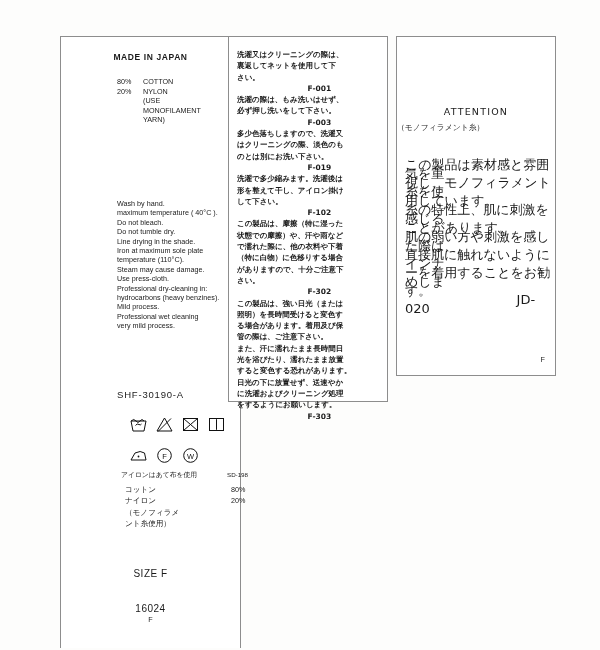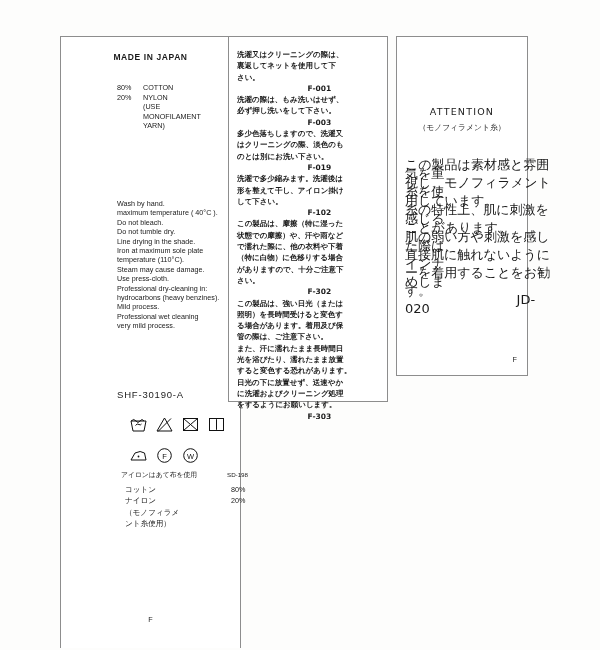"80% COTTON" #fiber-table { margin-top: 6px -> none }
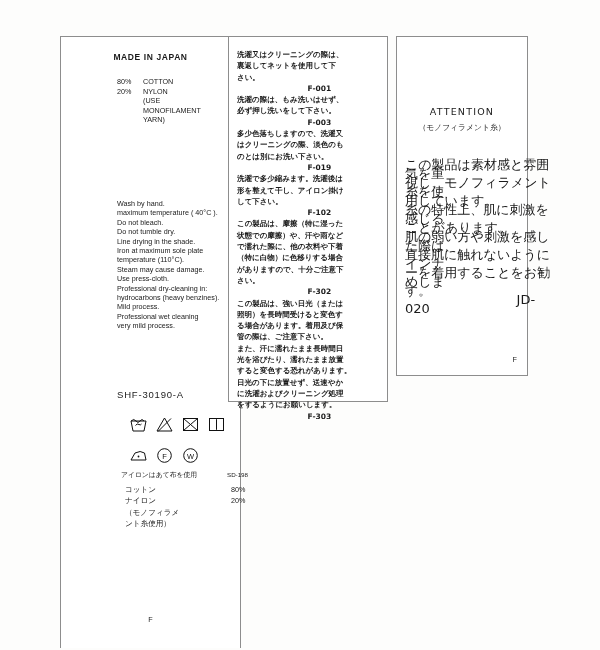"ATTENTION" #panel-right { width: 132px -> 160px }
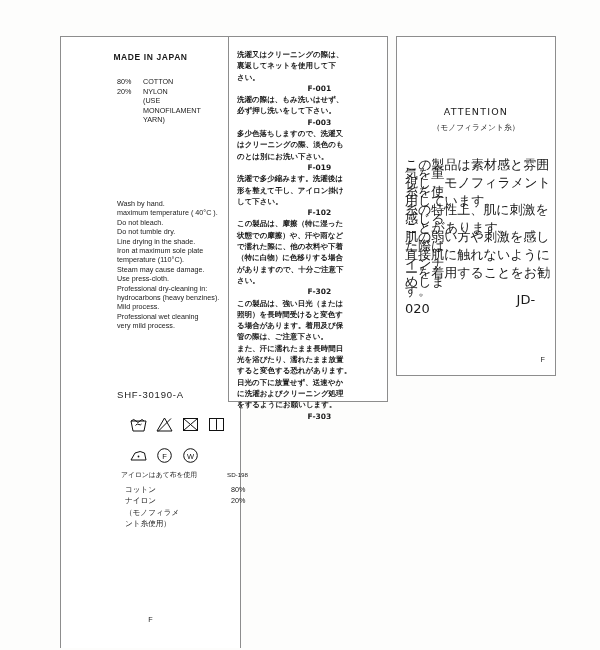"（モノフィラメント糸）" #attention-sub { text-align: center -> none }
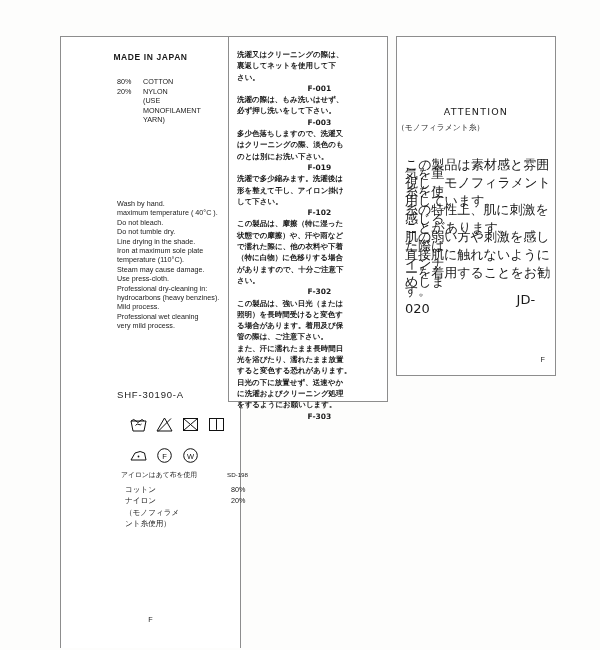"SIZE F" div.big { html: none -> <div>SIZE F</div> }
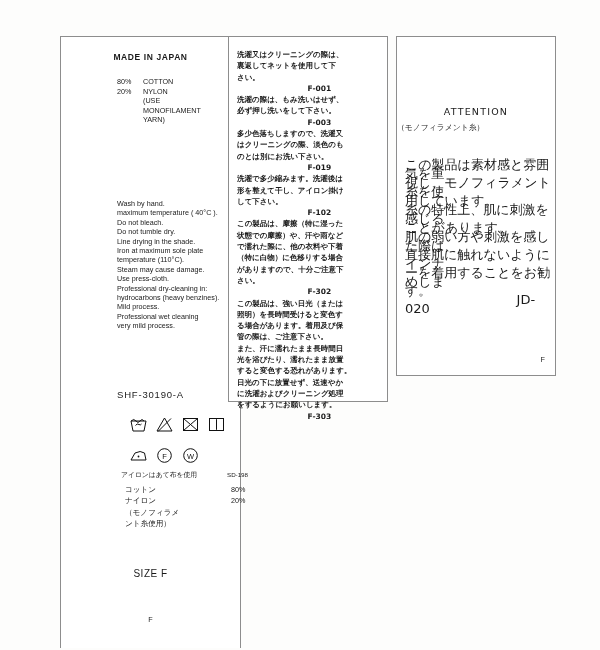"16024" div.big { html: none -> <div>16024</div> }
